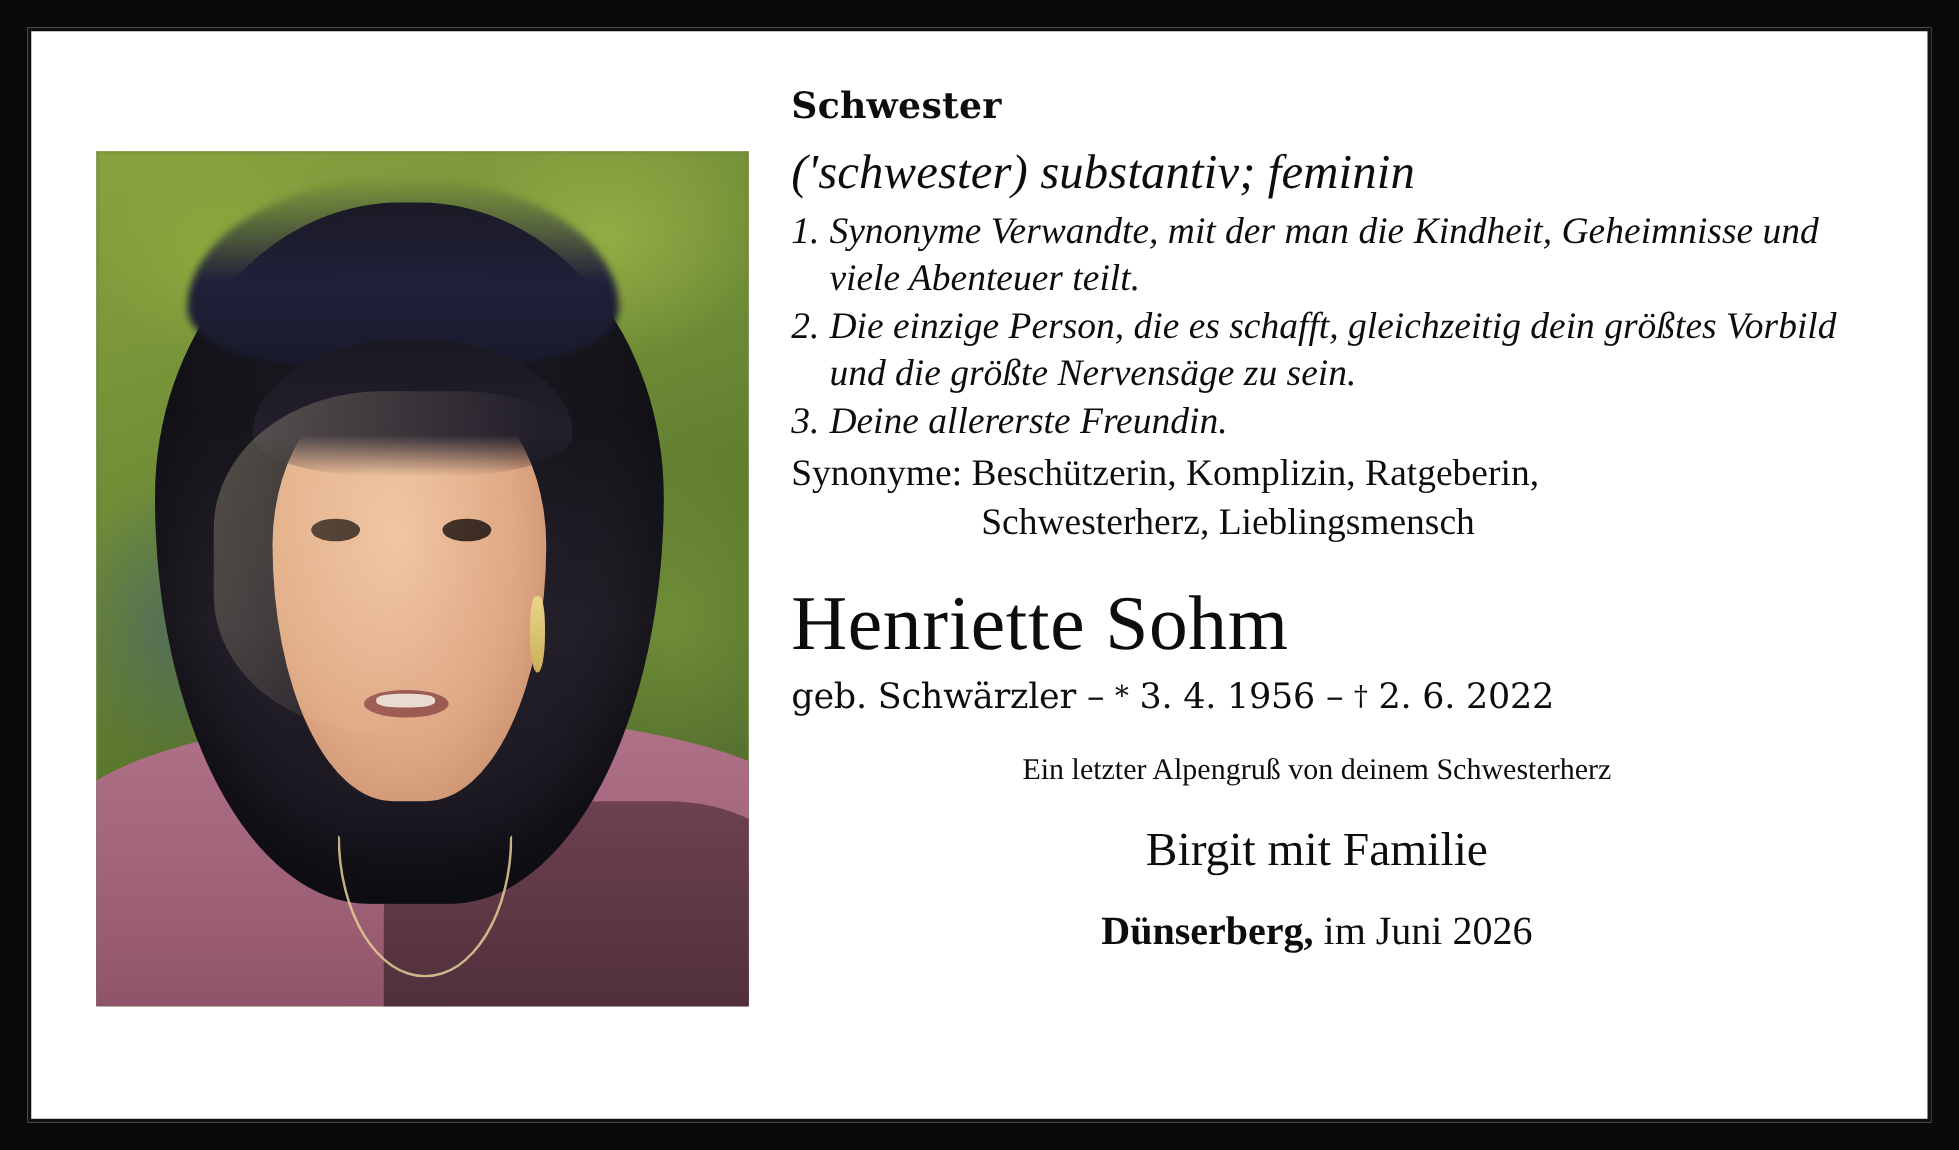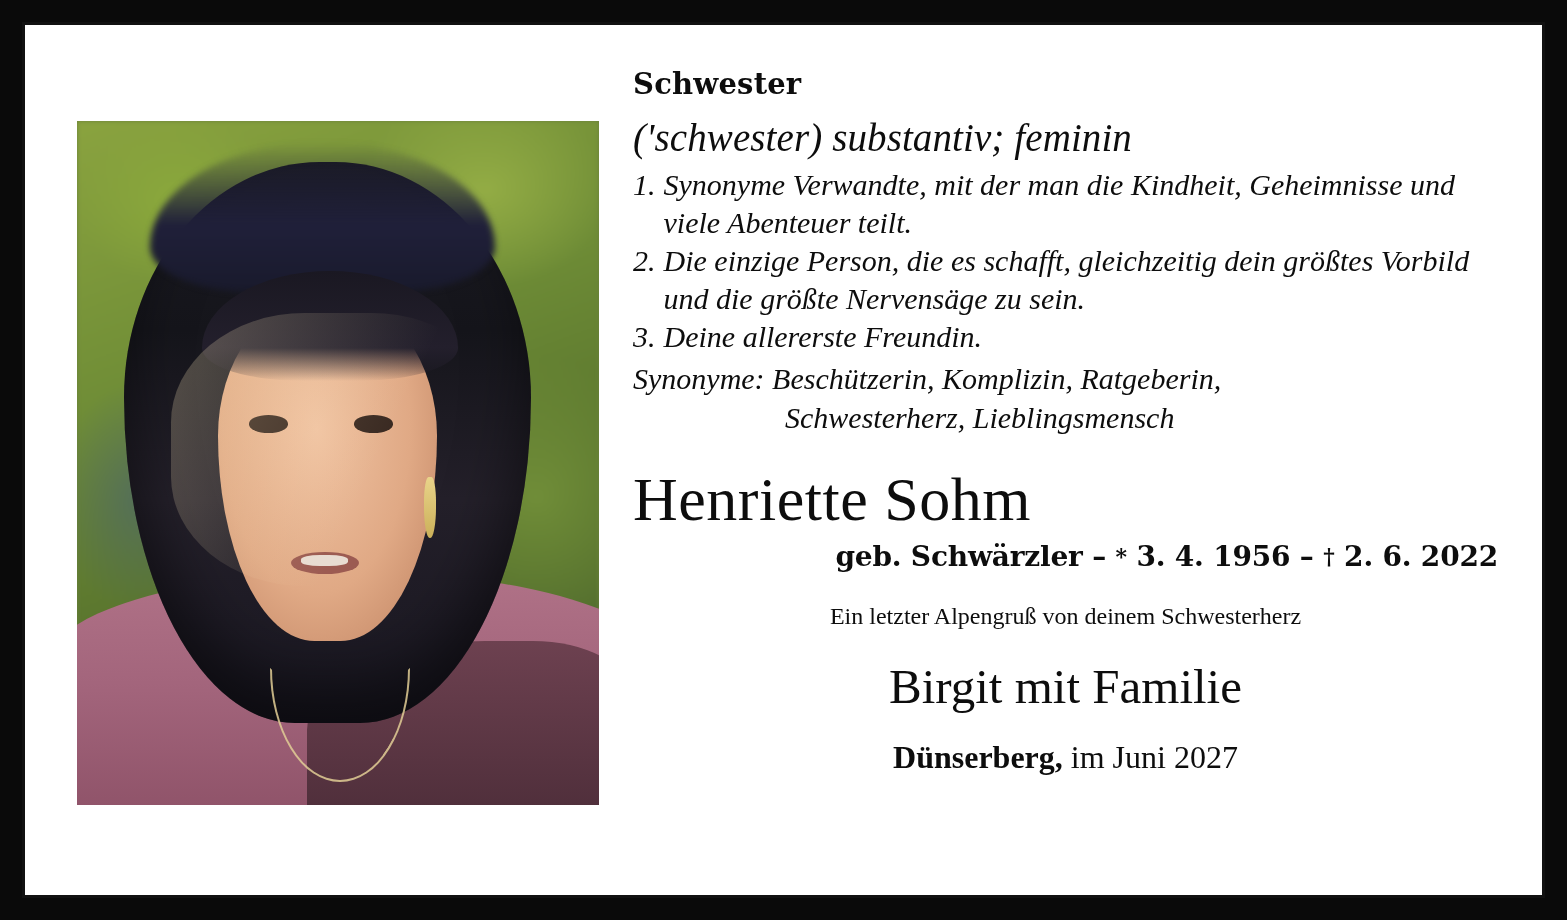"Schwester" .text-col { padding: 42px 44px 0 18px -> 42px 68px 0 18px }
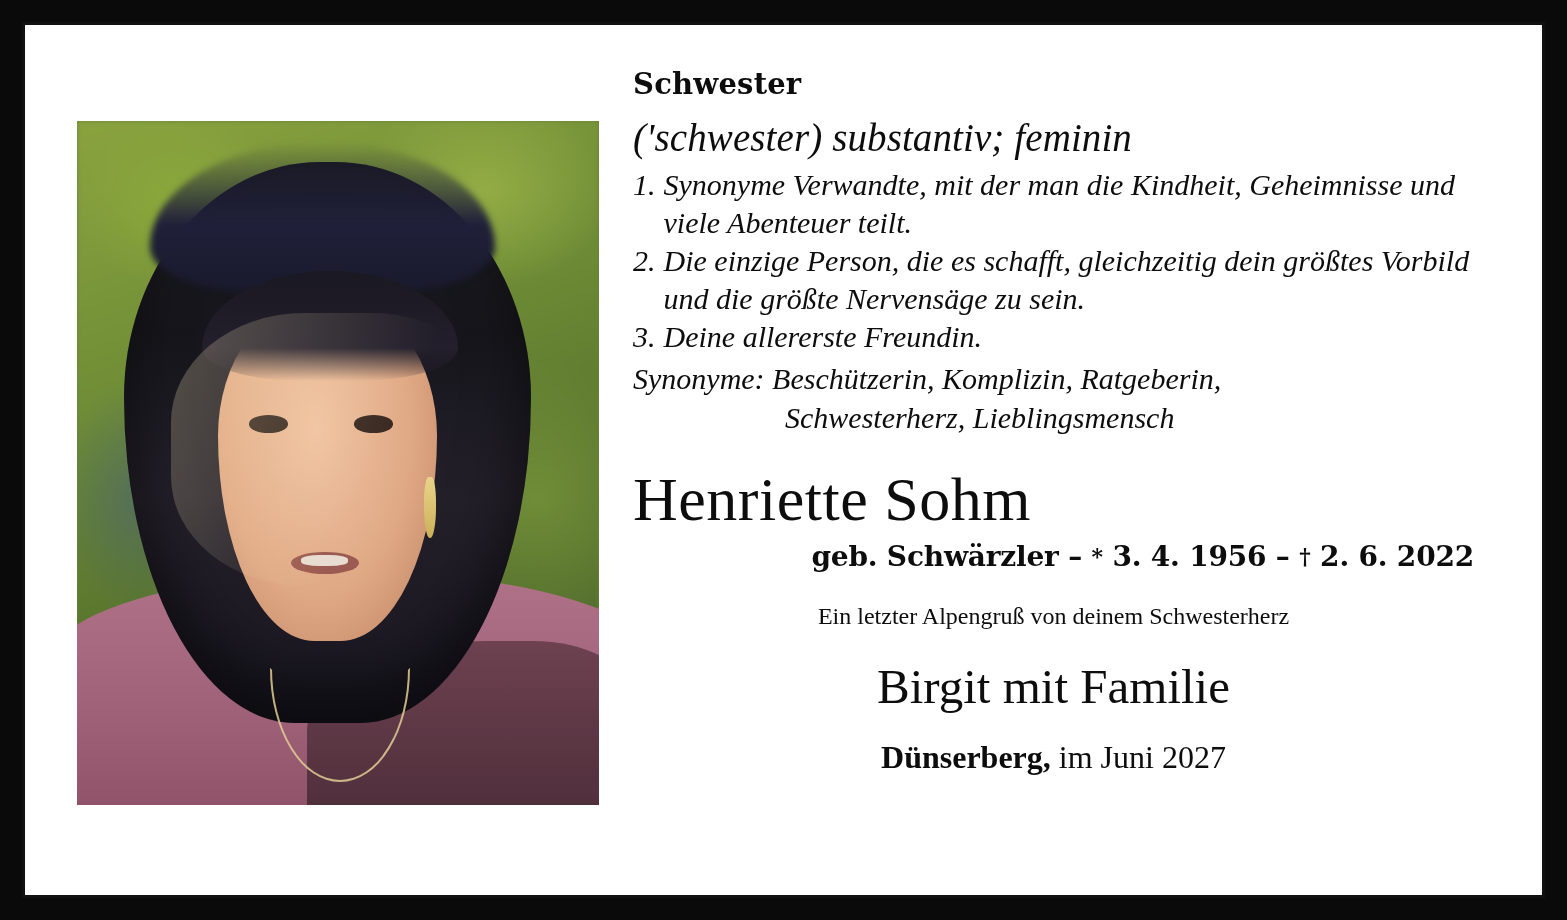"Synonyme: Beschützerin, Komplizin," .synonyms { font-style: italic -> none }
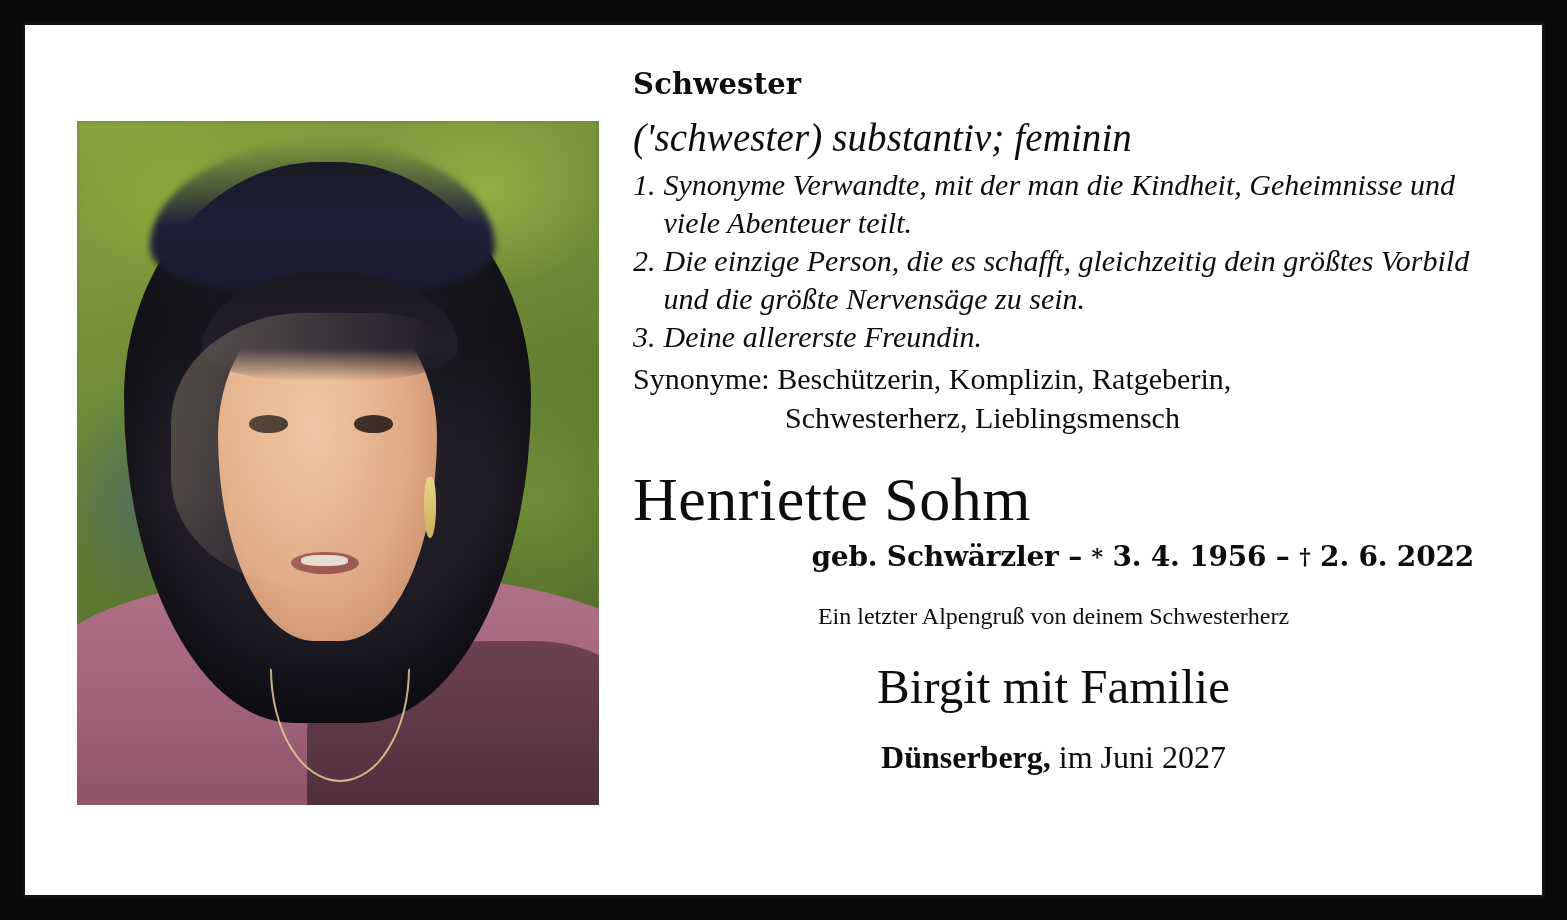"geb. Schwärzler – * 3." .dates { font-weight: bold -> normal; text-align: right -> left }
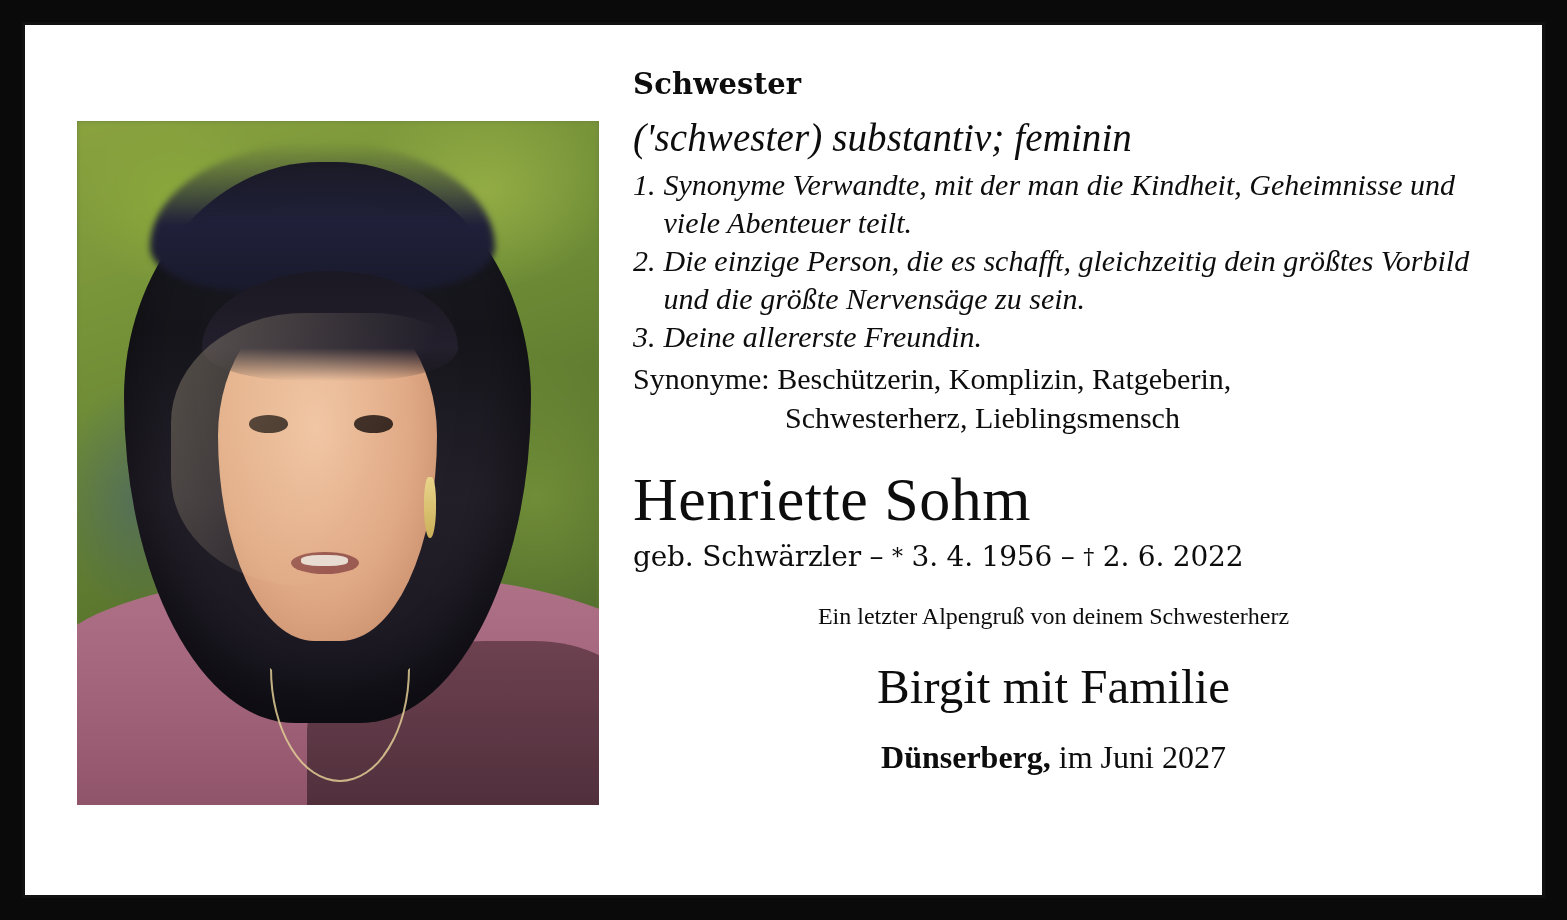"Birgit mit Familie" .family { font-size: 49px -> 38px }
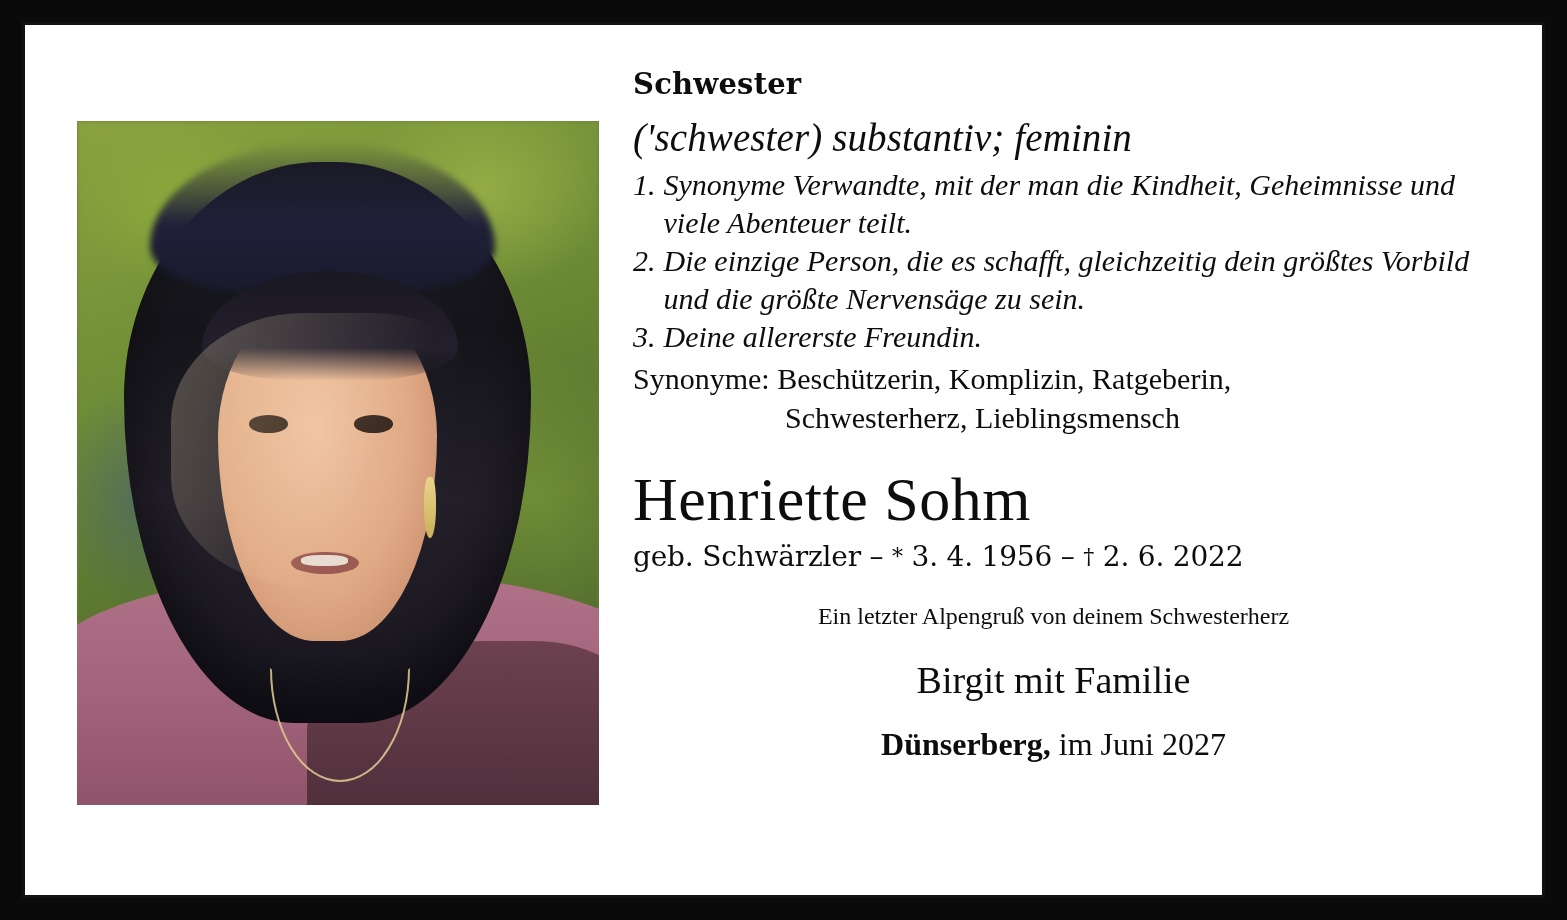"im Juni 2027" span { text: 2027 -> 2026 }
